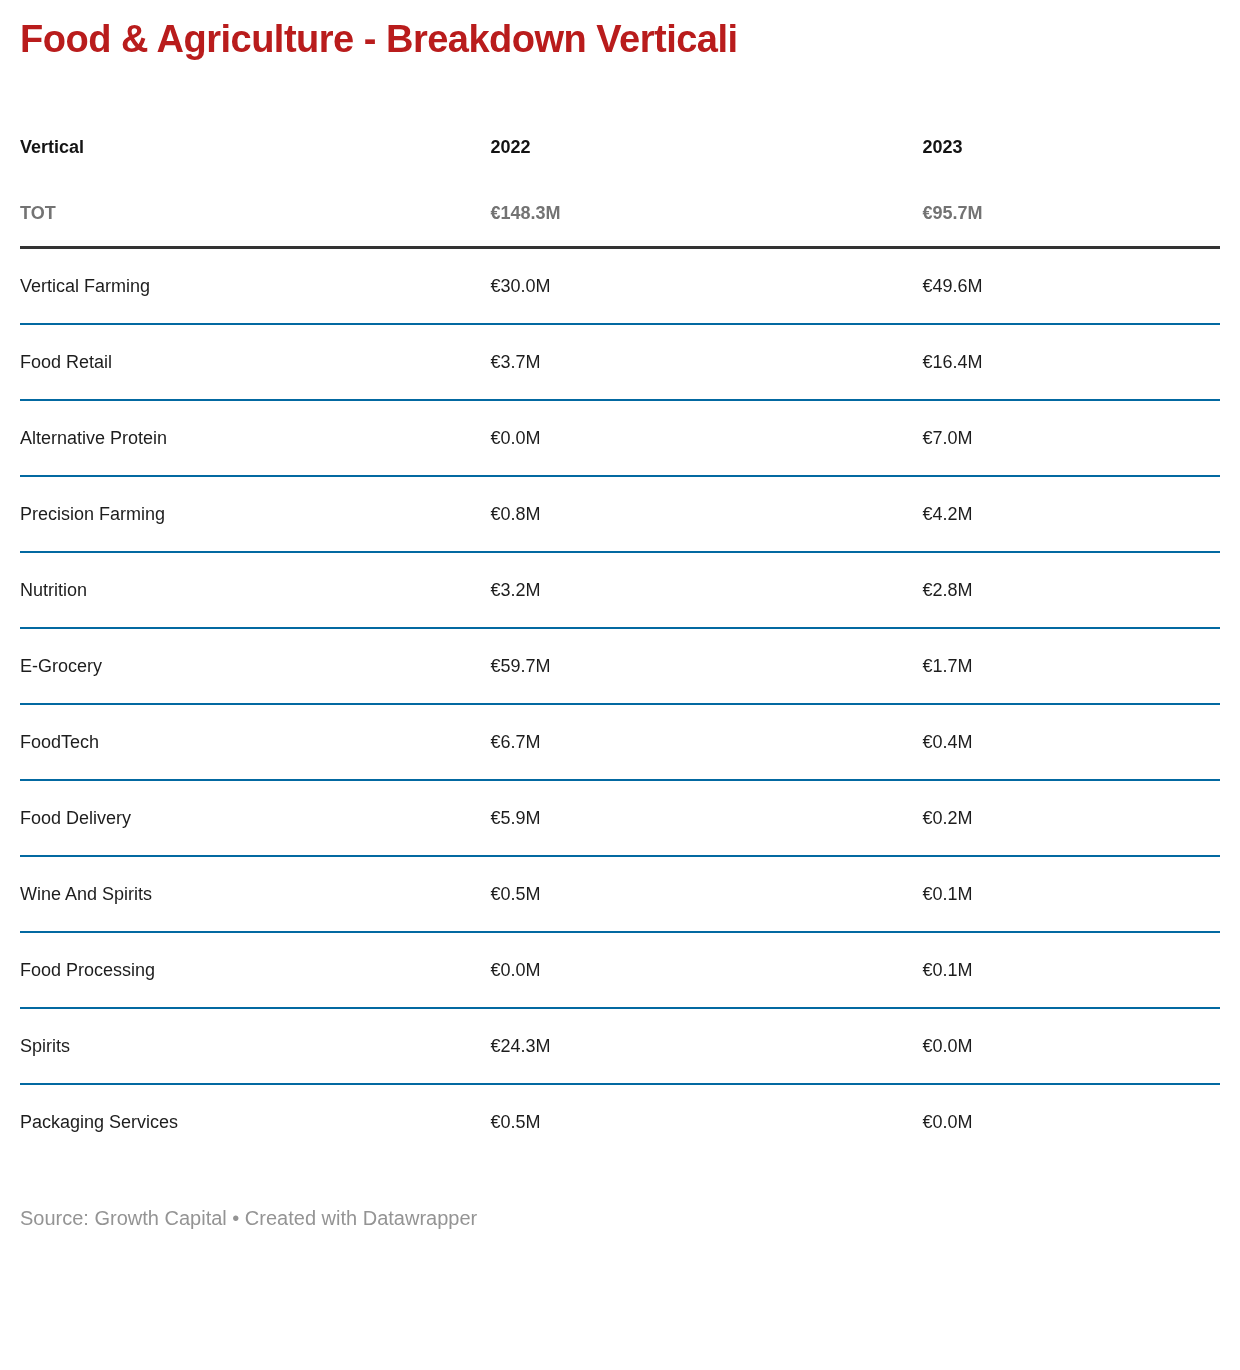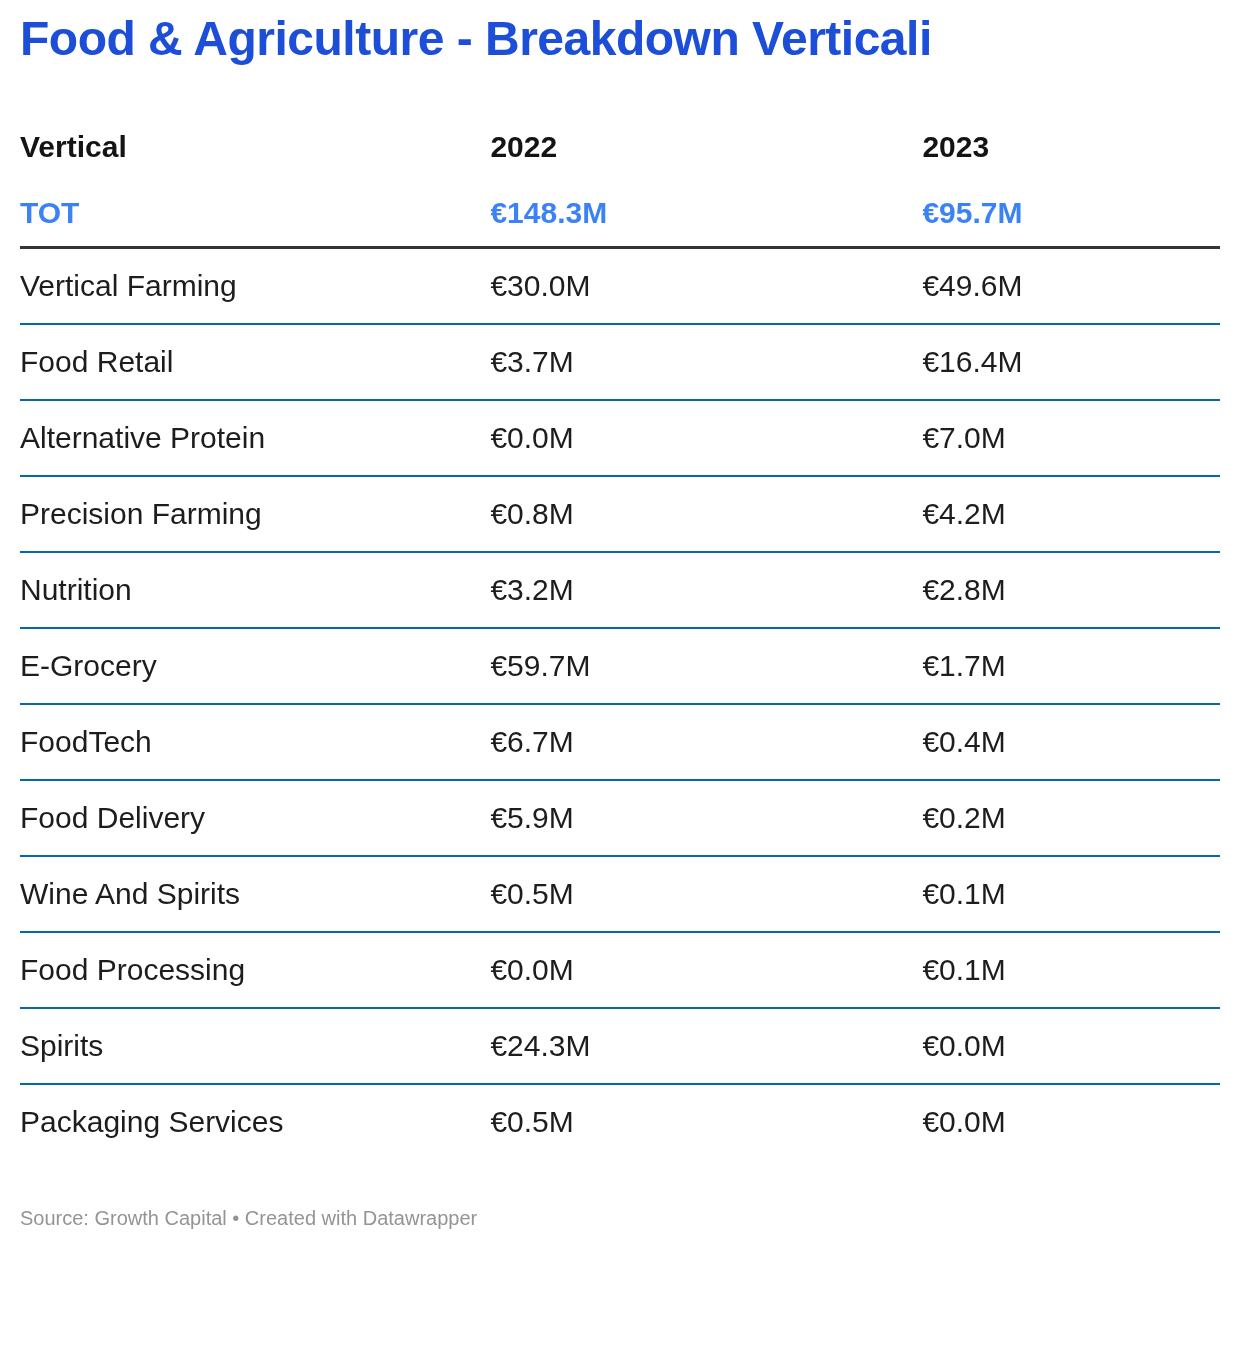"Food & Agriculture - Breakdown" .title { color: #1d4ed8 -> #b91c1c; font-size: 48px -> 38px }
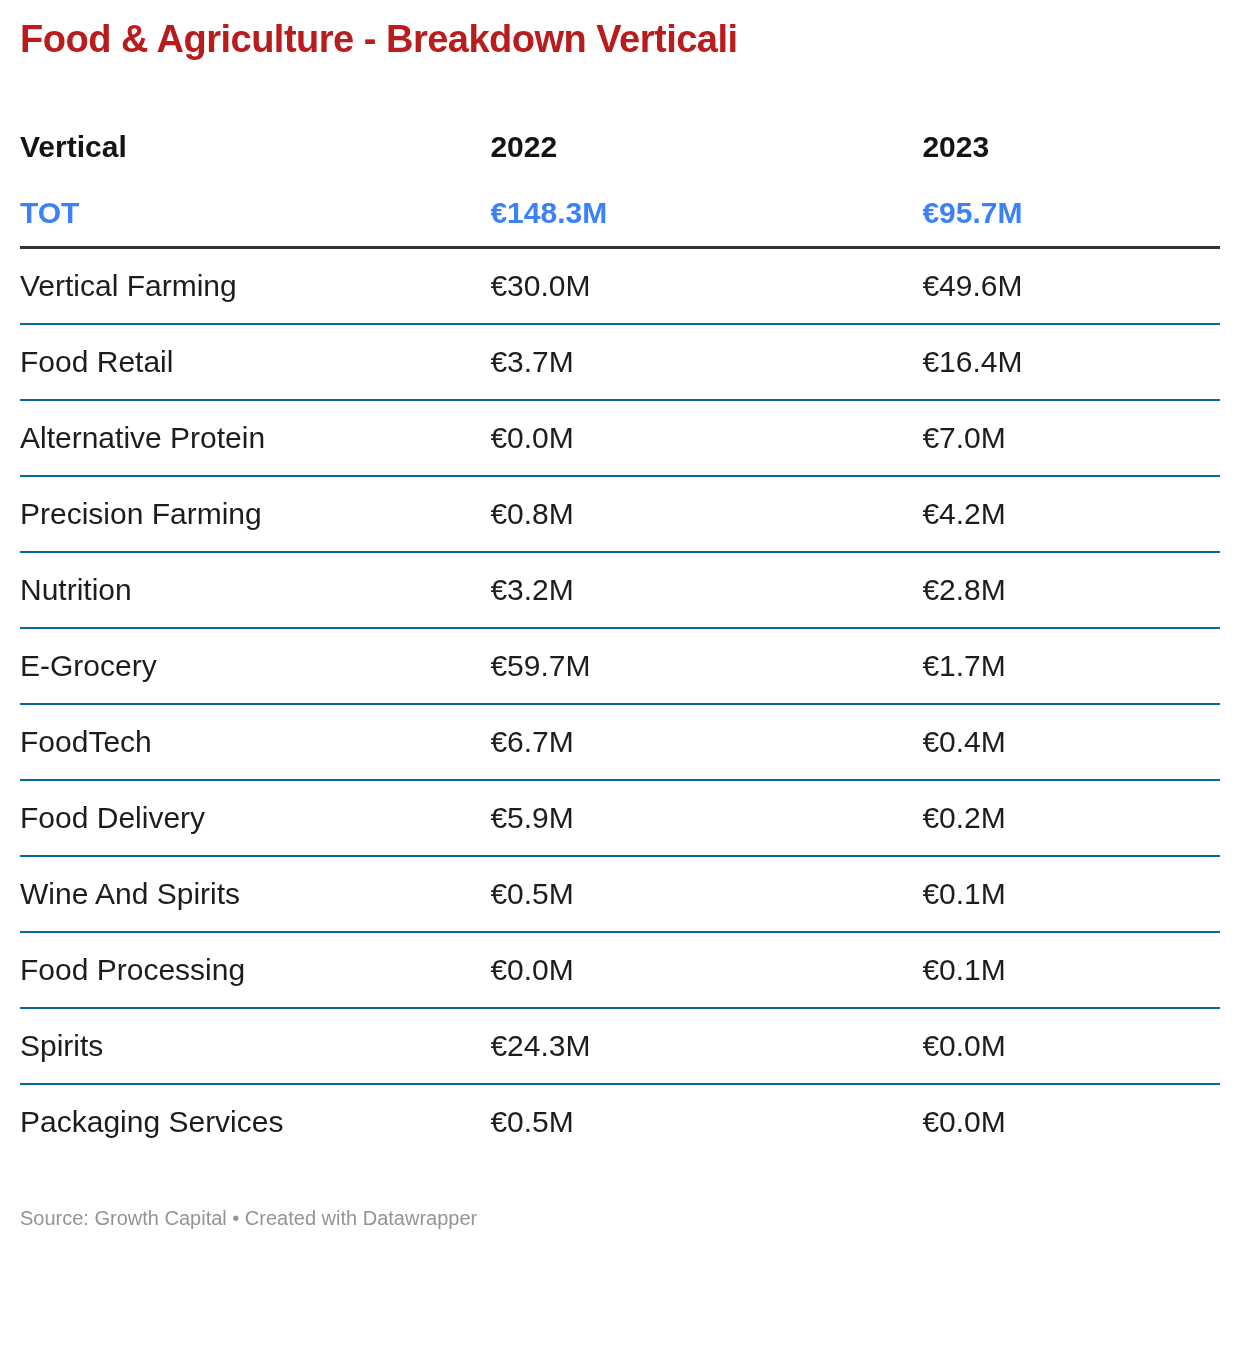"Vertical" table.dw-table th, table.dw-table td { font-size: 30px -> 18px }
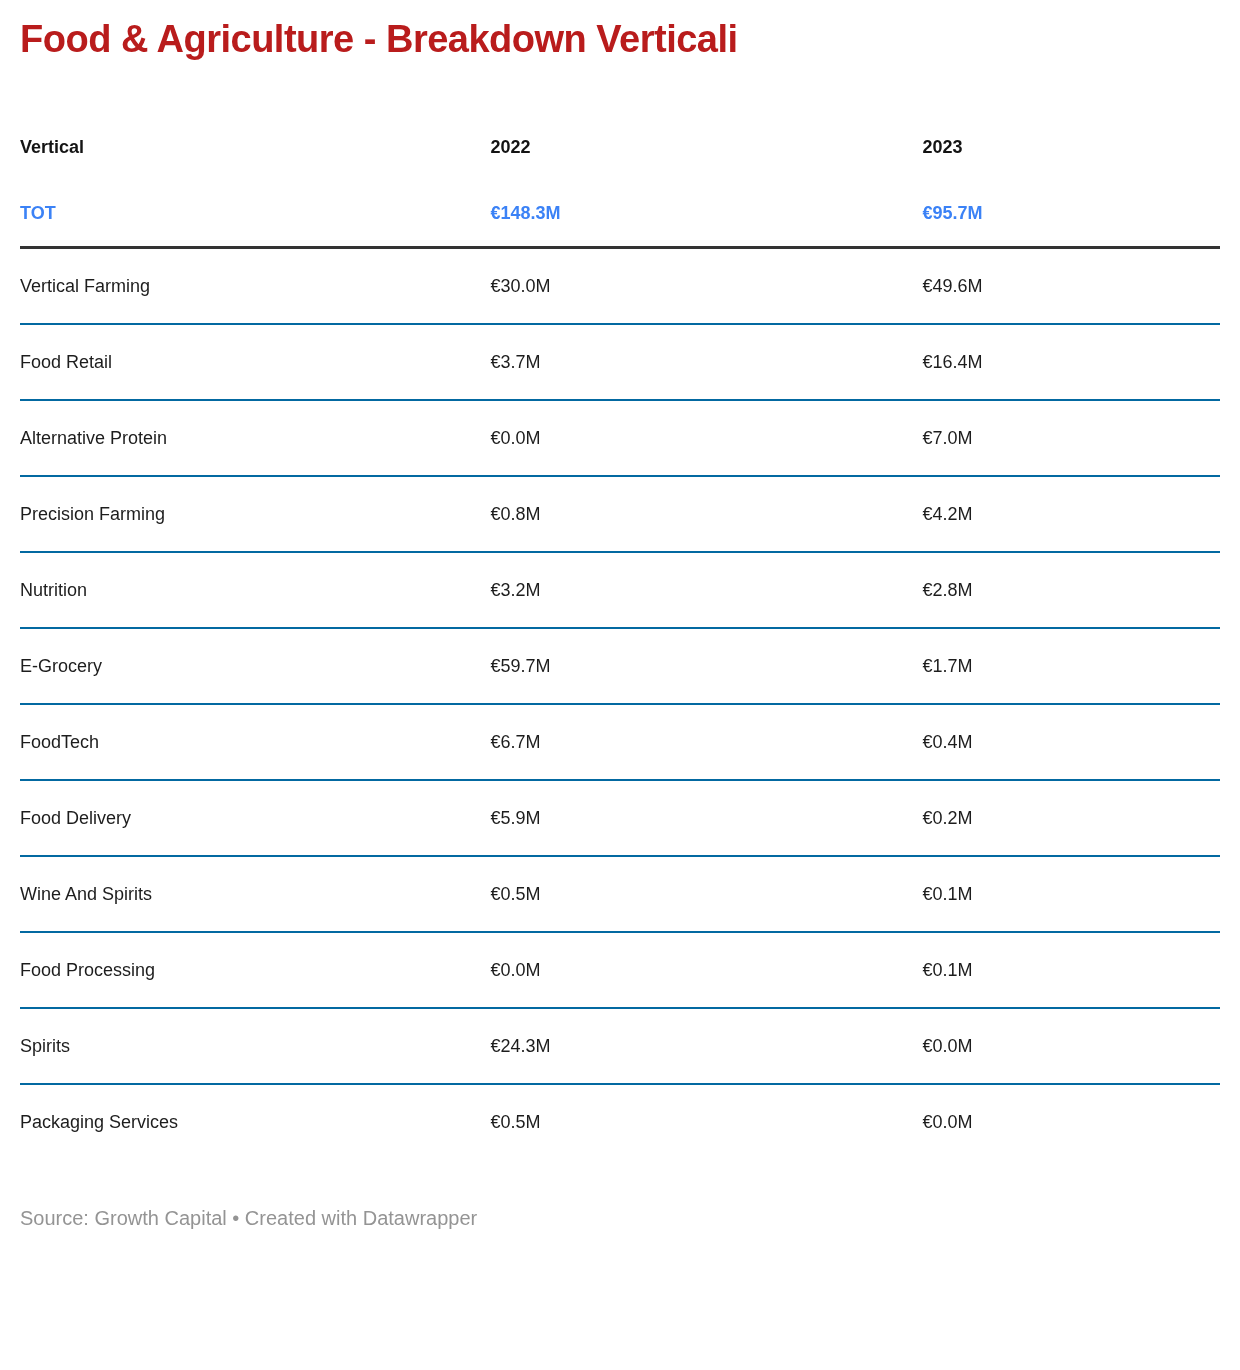"TOT" thead tr.total-row th { color: #3b82f6 -> #737373 }
